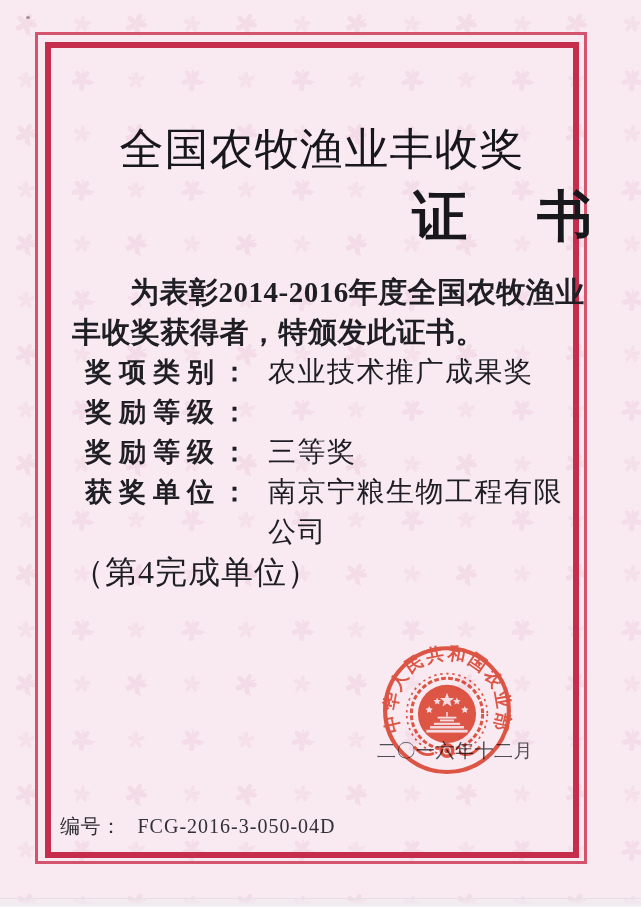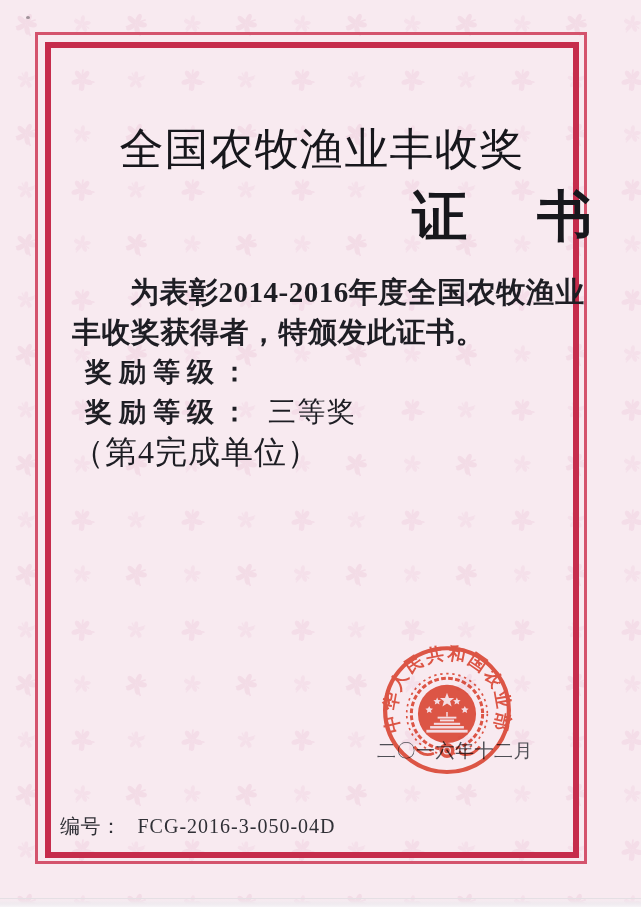"奖项类别：" div.field-row { html: none -> <div> <span>奖项类别：</span> <span>农业技术推广成果奖</span> </div> }
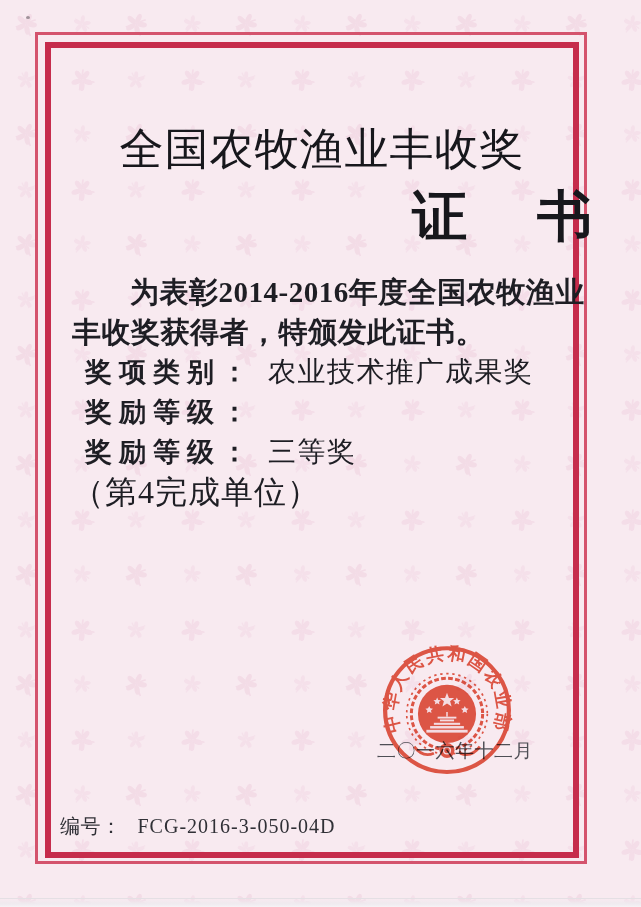"获奖单位：" div.field-row { html: none -> <div> <span>获奖单位：</span> <span>南京宁粮生物工程有限公司</span> </div> }
